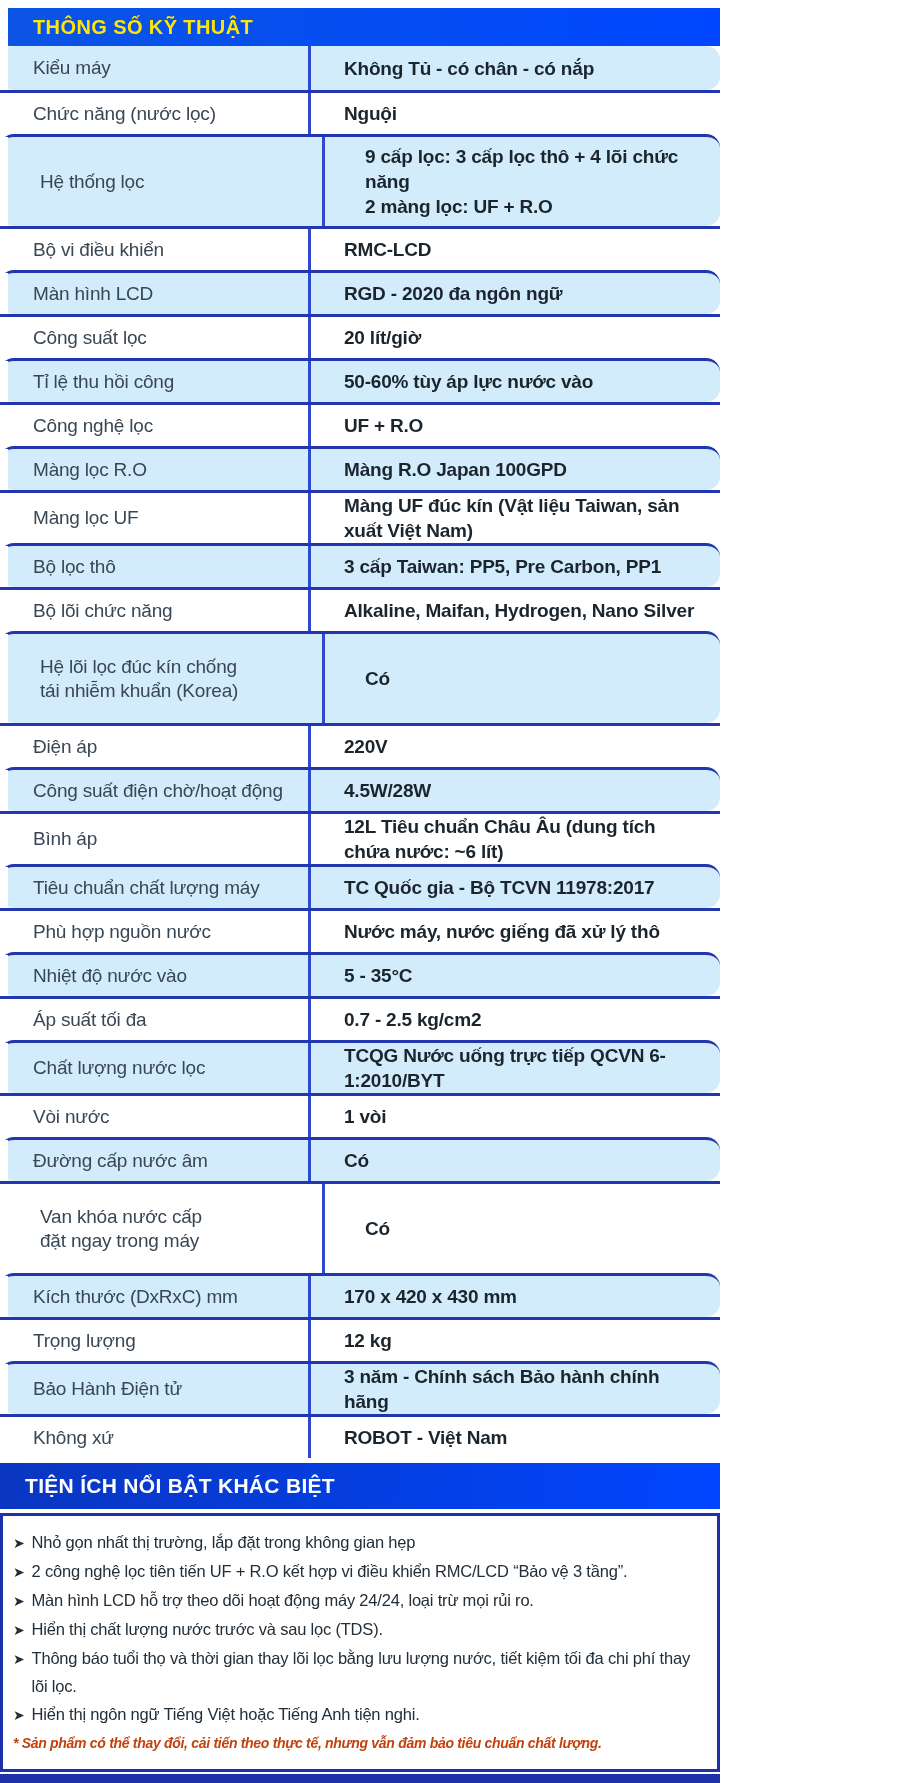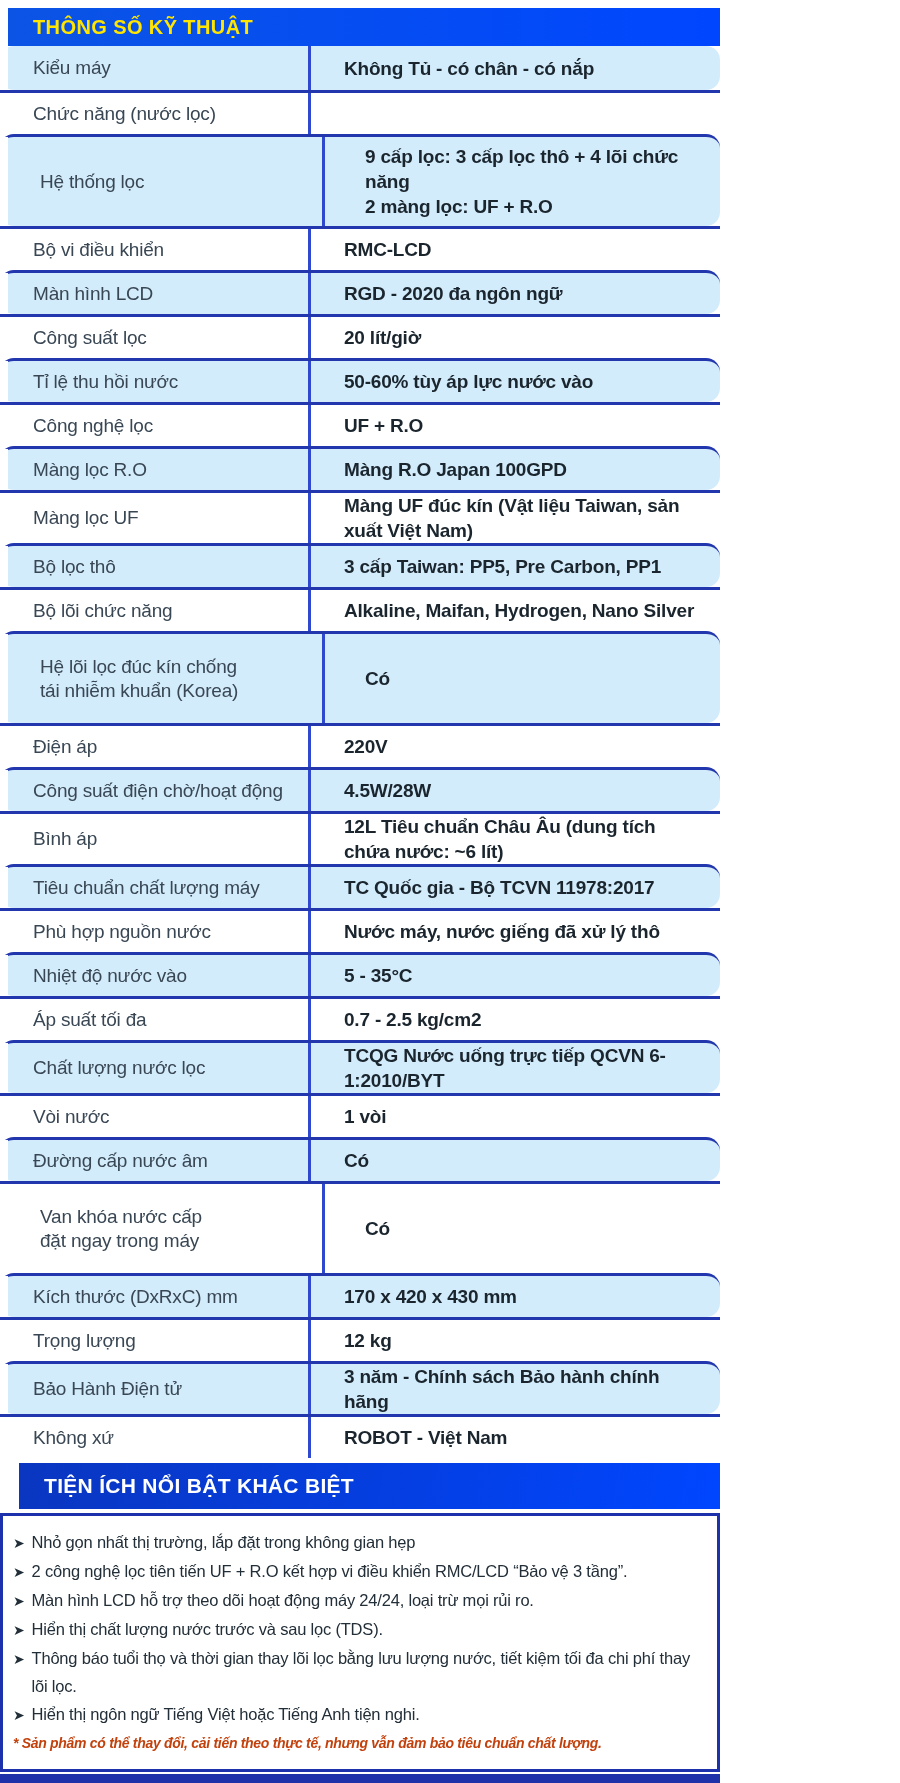"Nguội" div.cell-value { html: none -> <div>Nguội</div> }
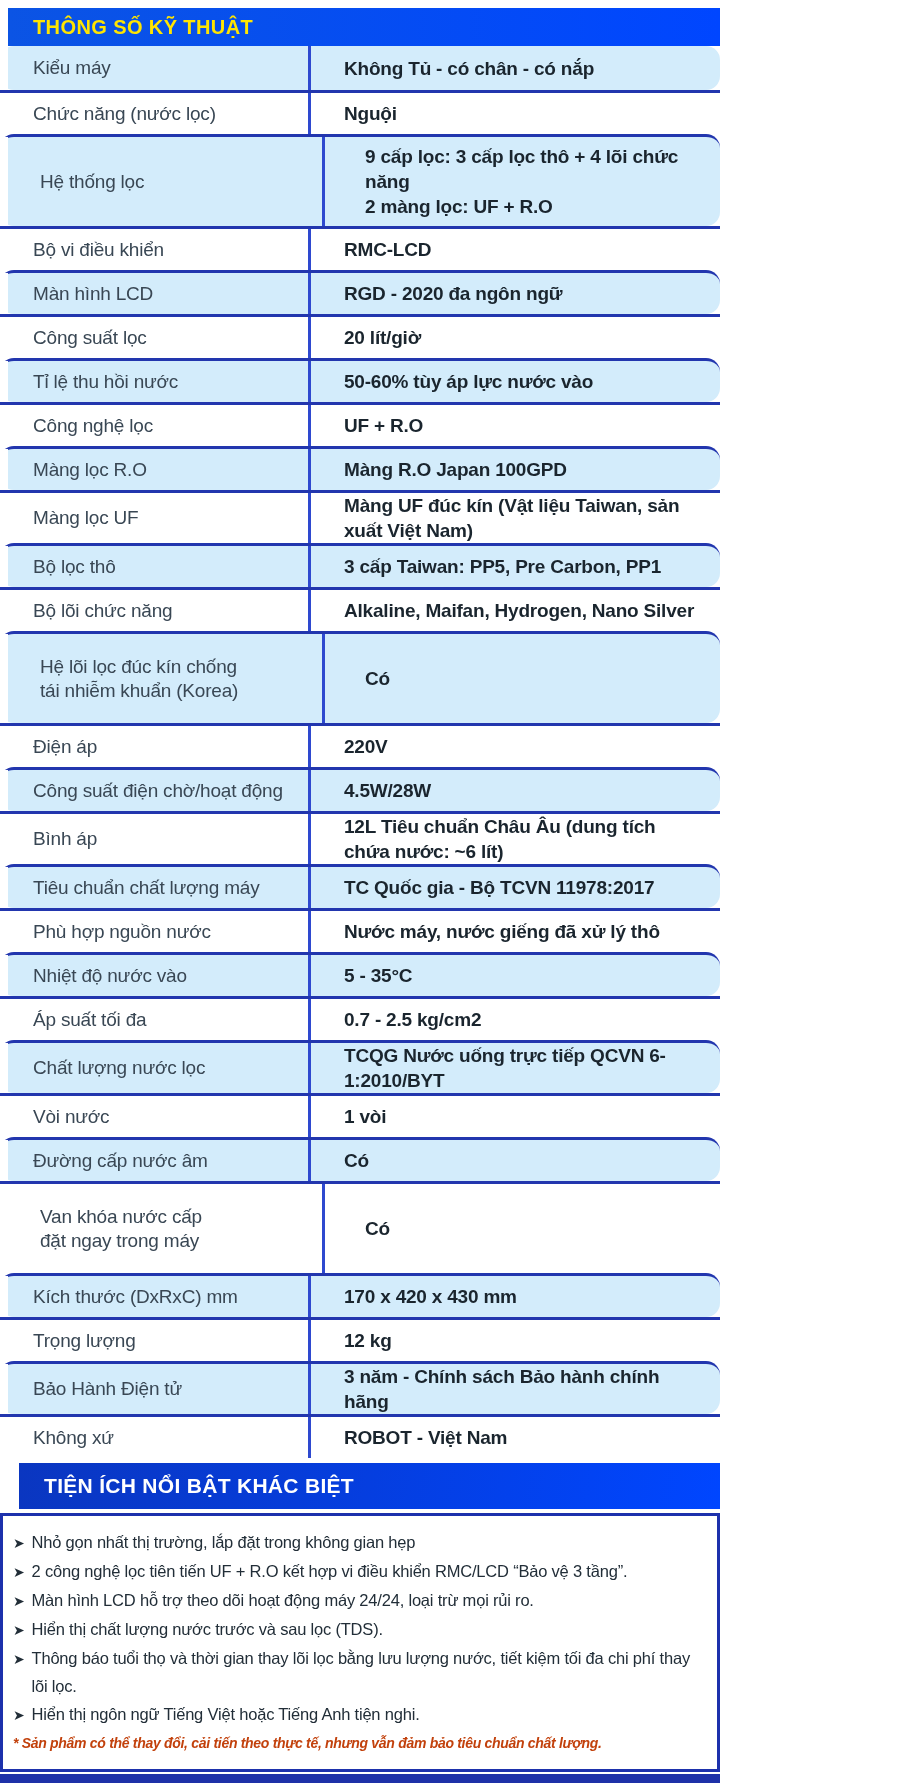"Tỉ lệ thu hồi nước" div.cell-label { text: nước -> công }
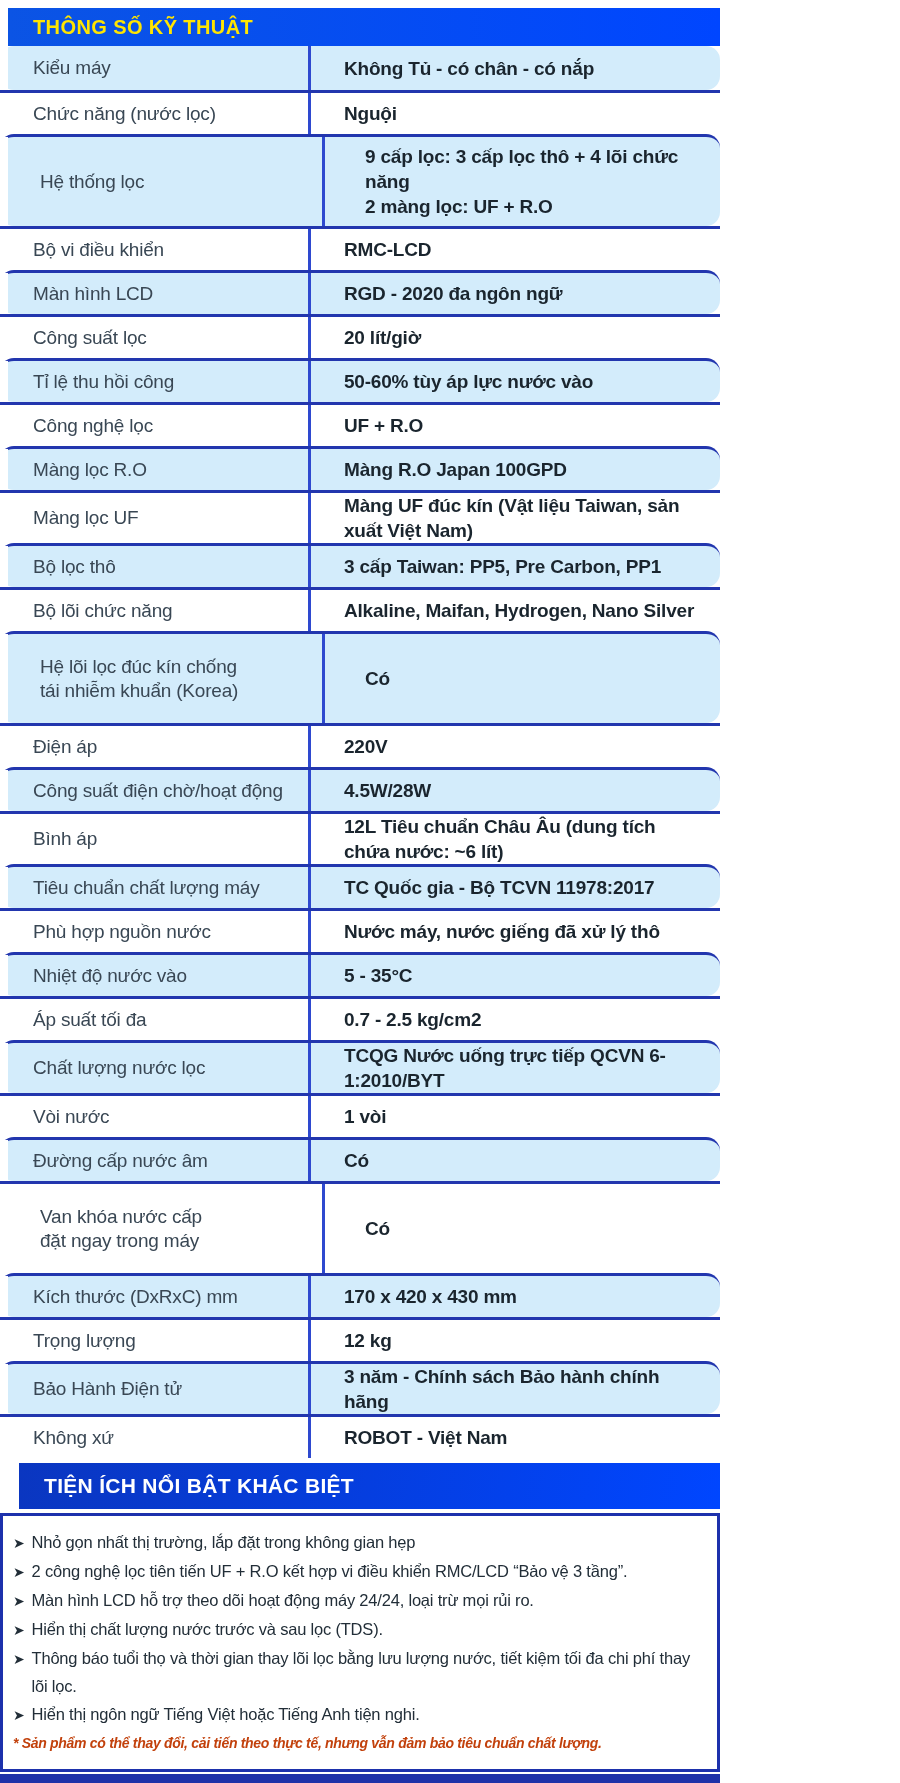"TIỆN ÍCH NỔI BẬT KHÁC" .util-header { margin-left: 19px -> none }
